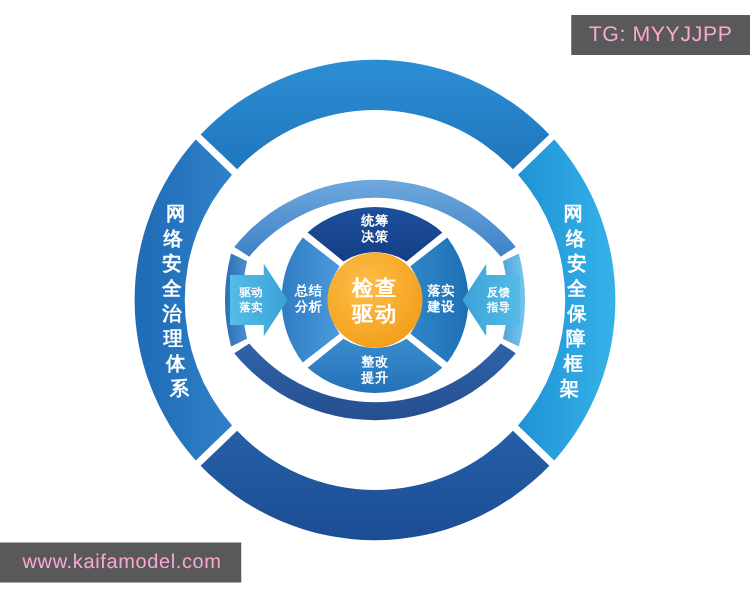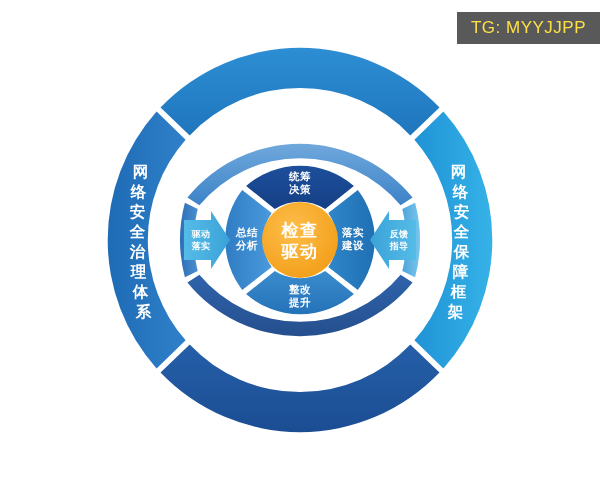"TG: MYYJJPP" .badge { color: #fde047 -> #f9a8d4 }
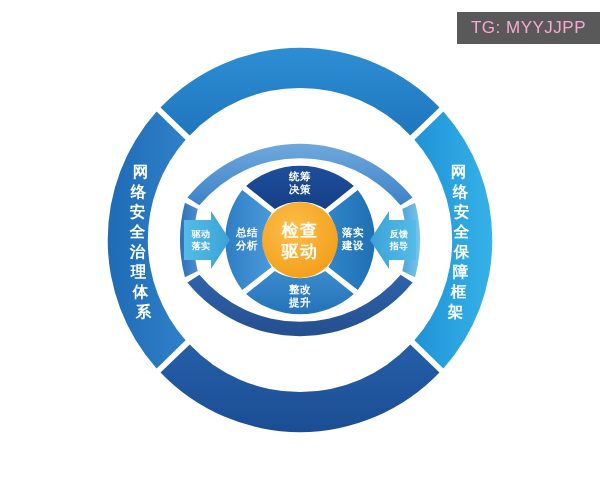"www.kaifamodel.com" div.badge { html: none -> <div>www.kaifamodel.com</div> }
